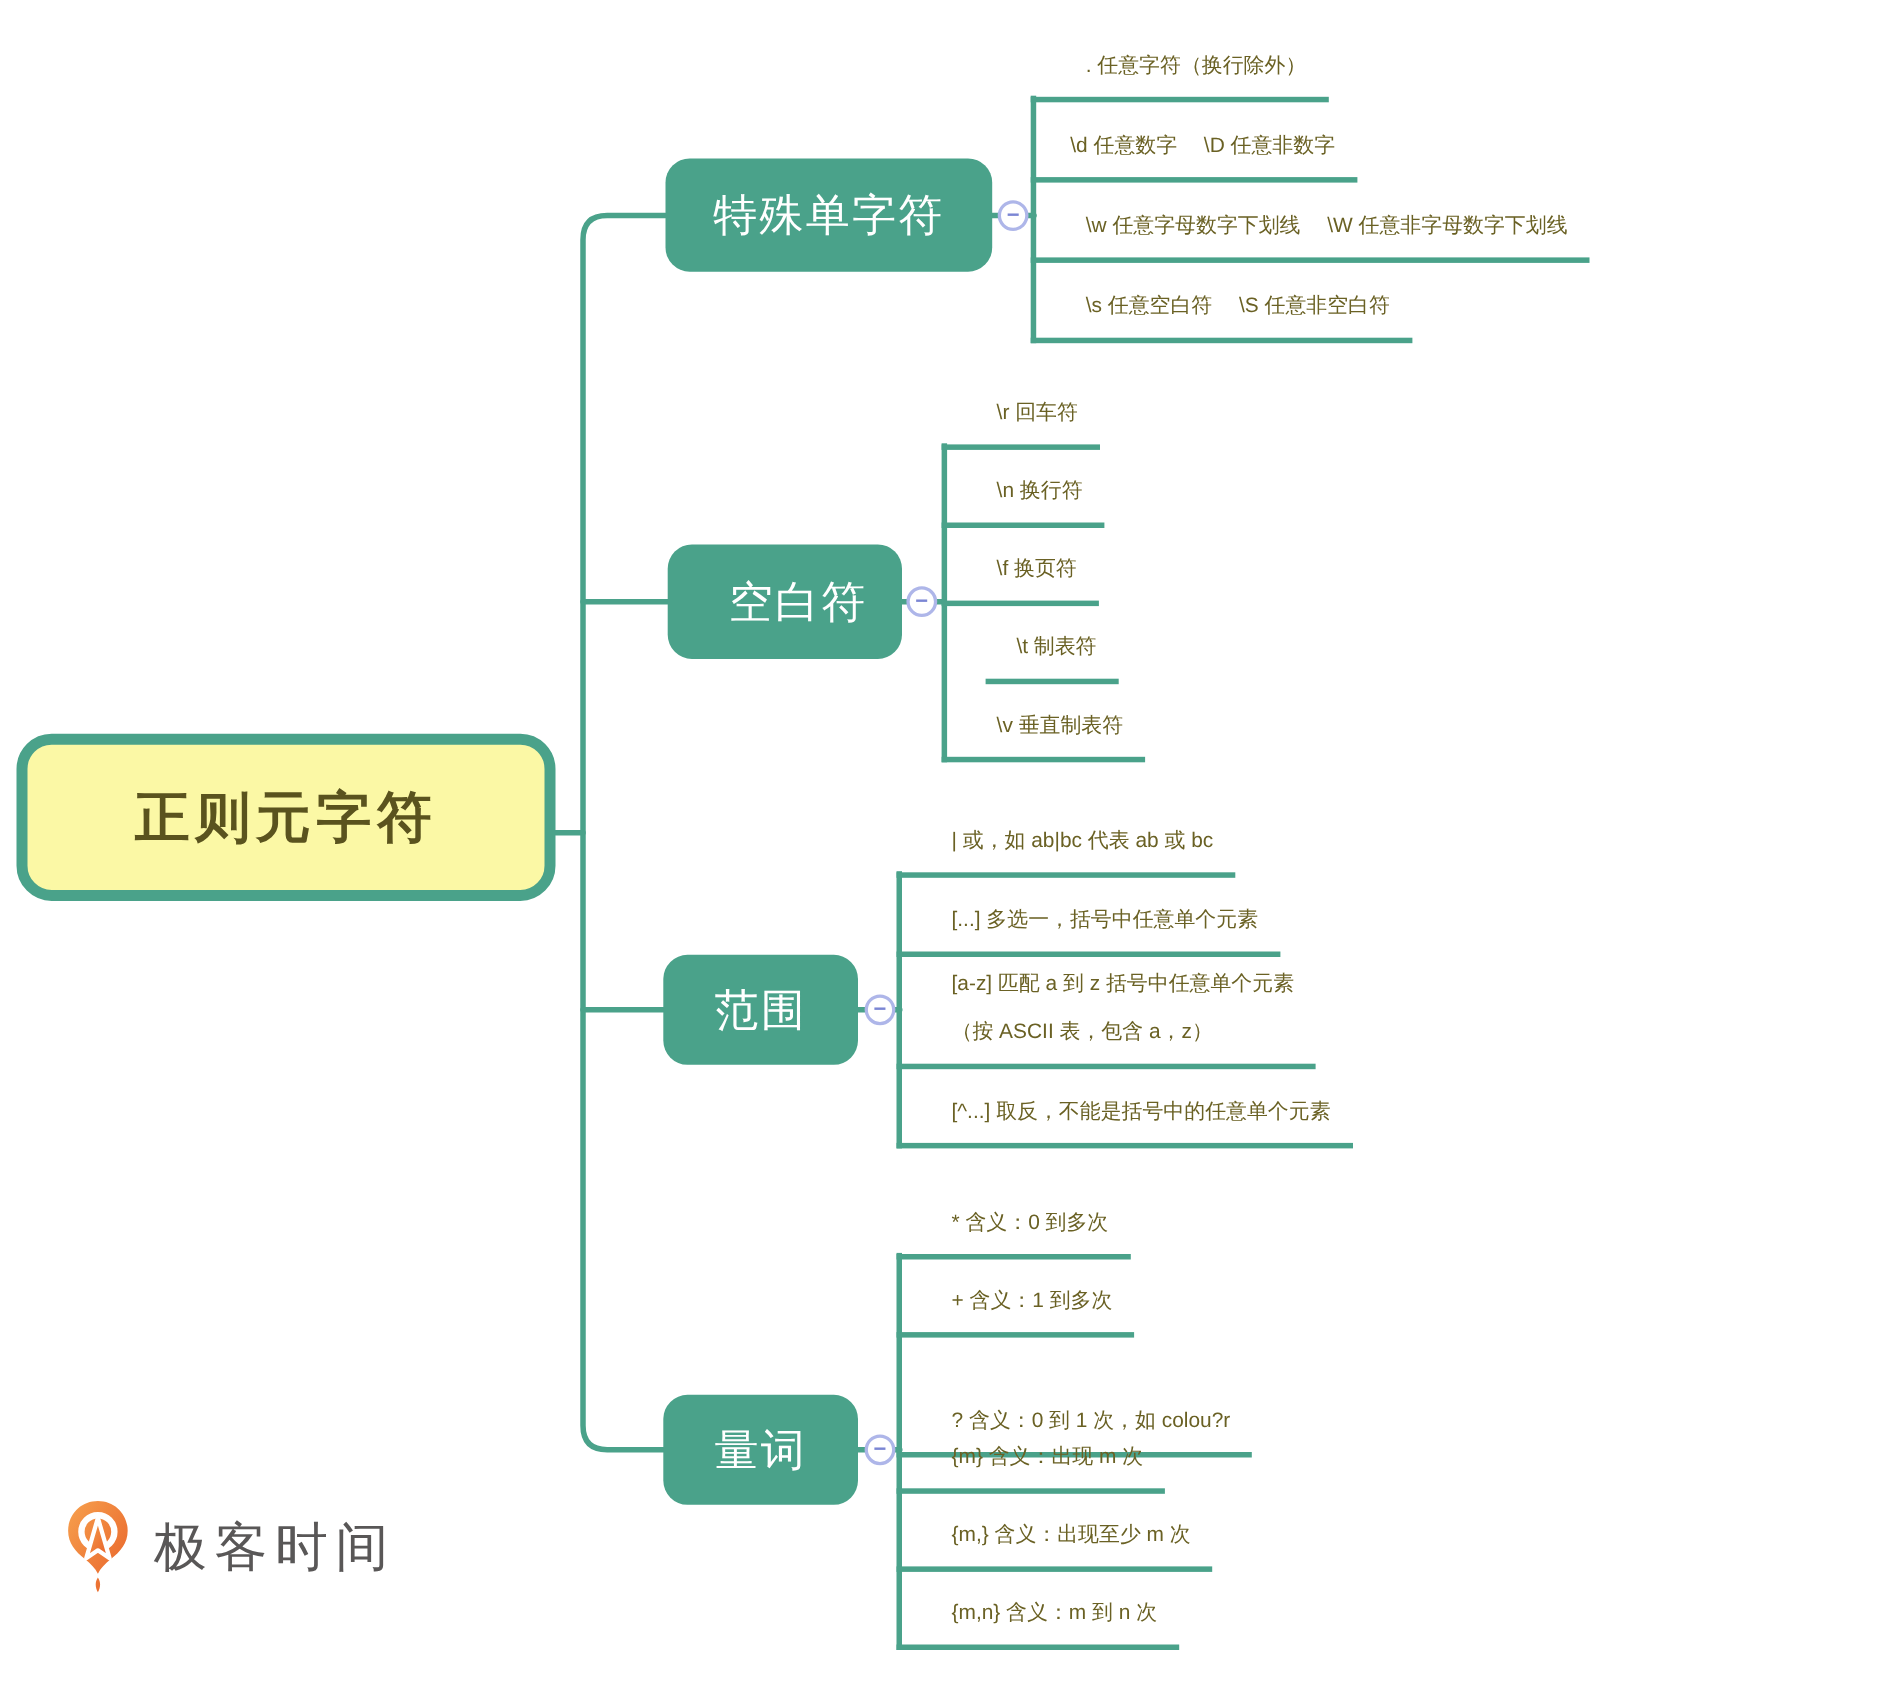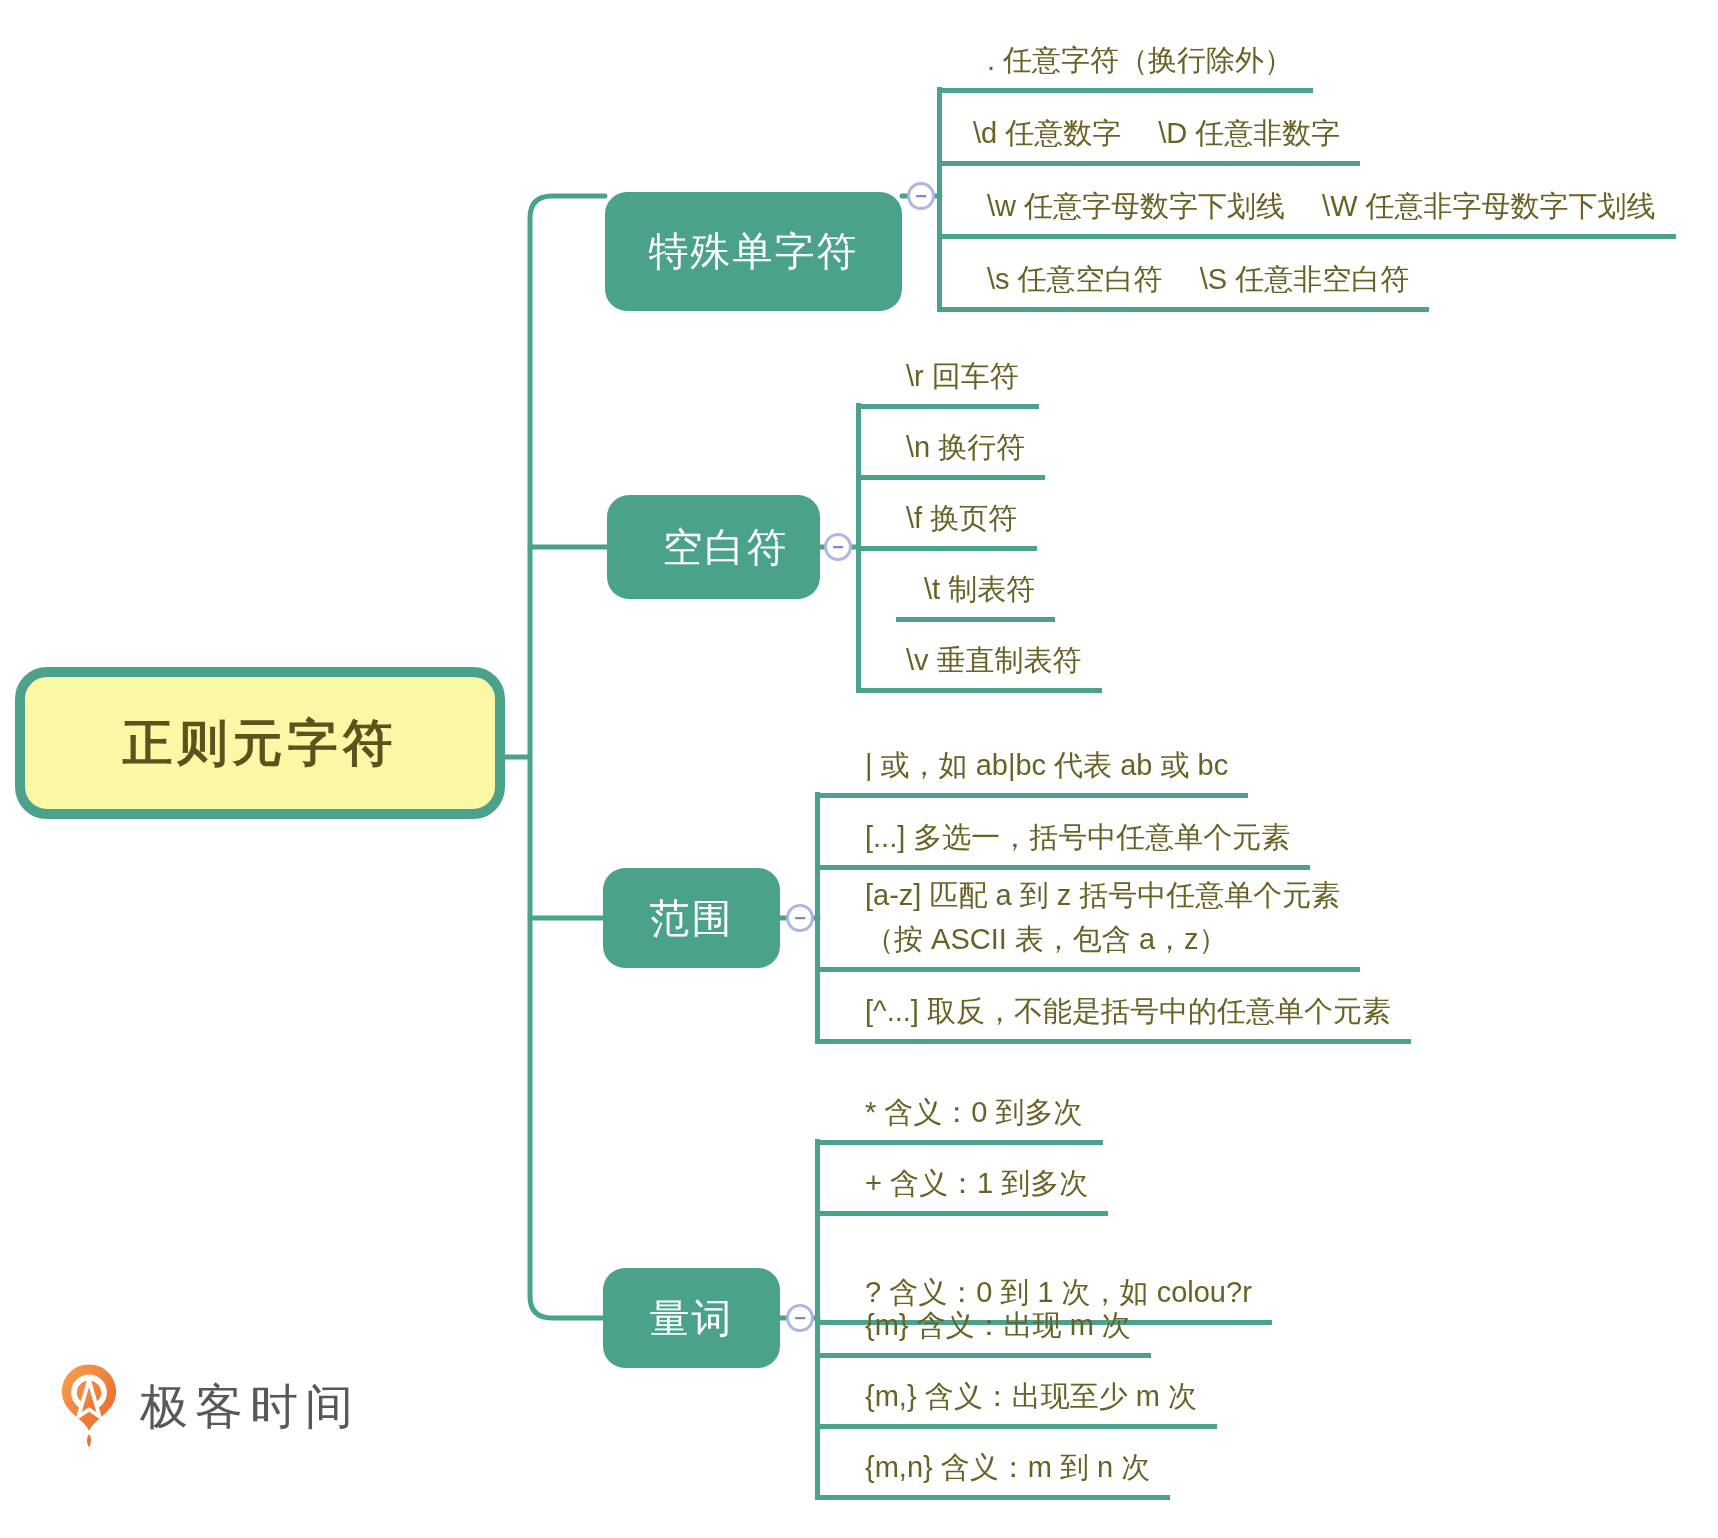". 任意字符（换行除外）" .leaf { font-size: 29px -> 19px }
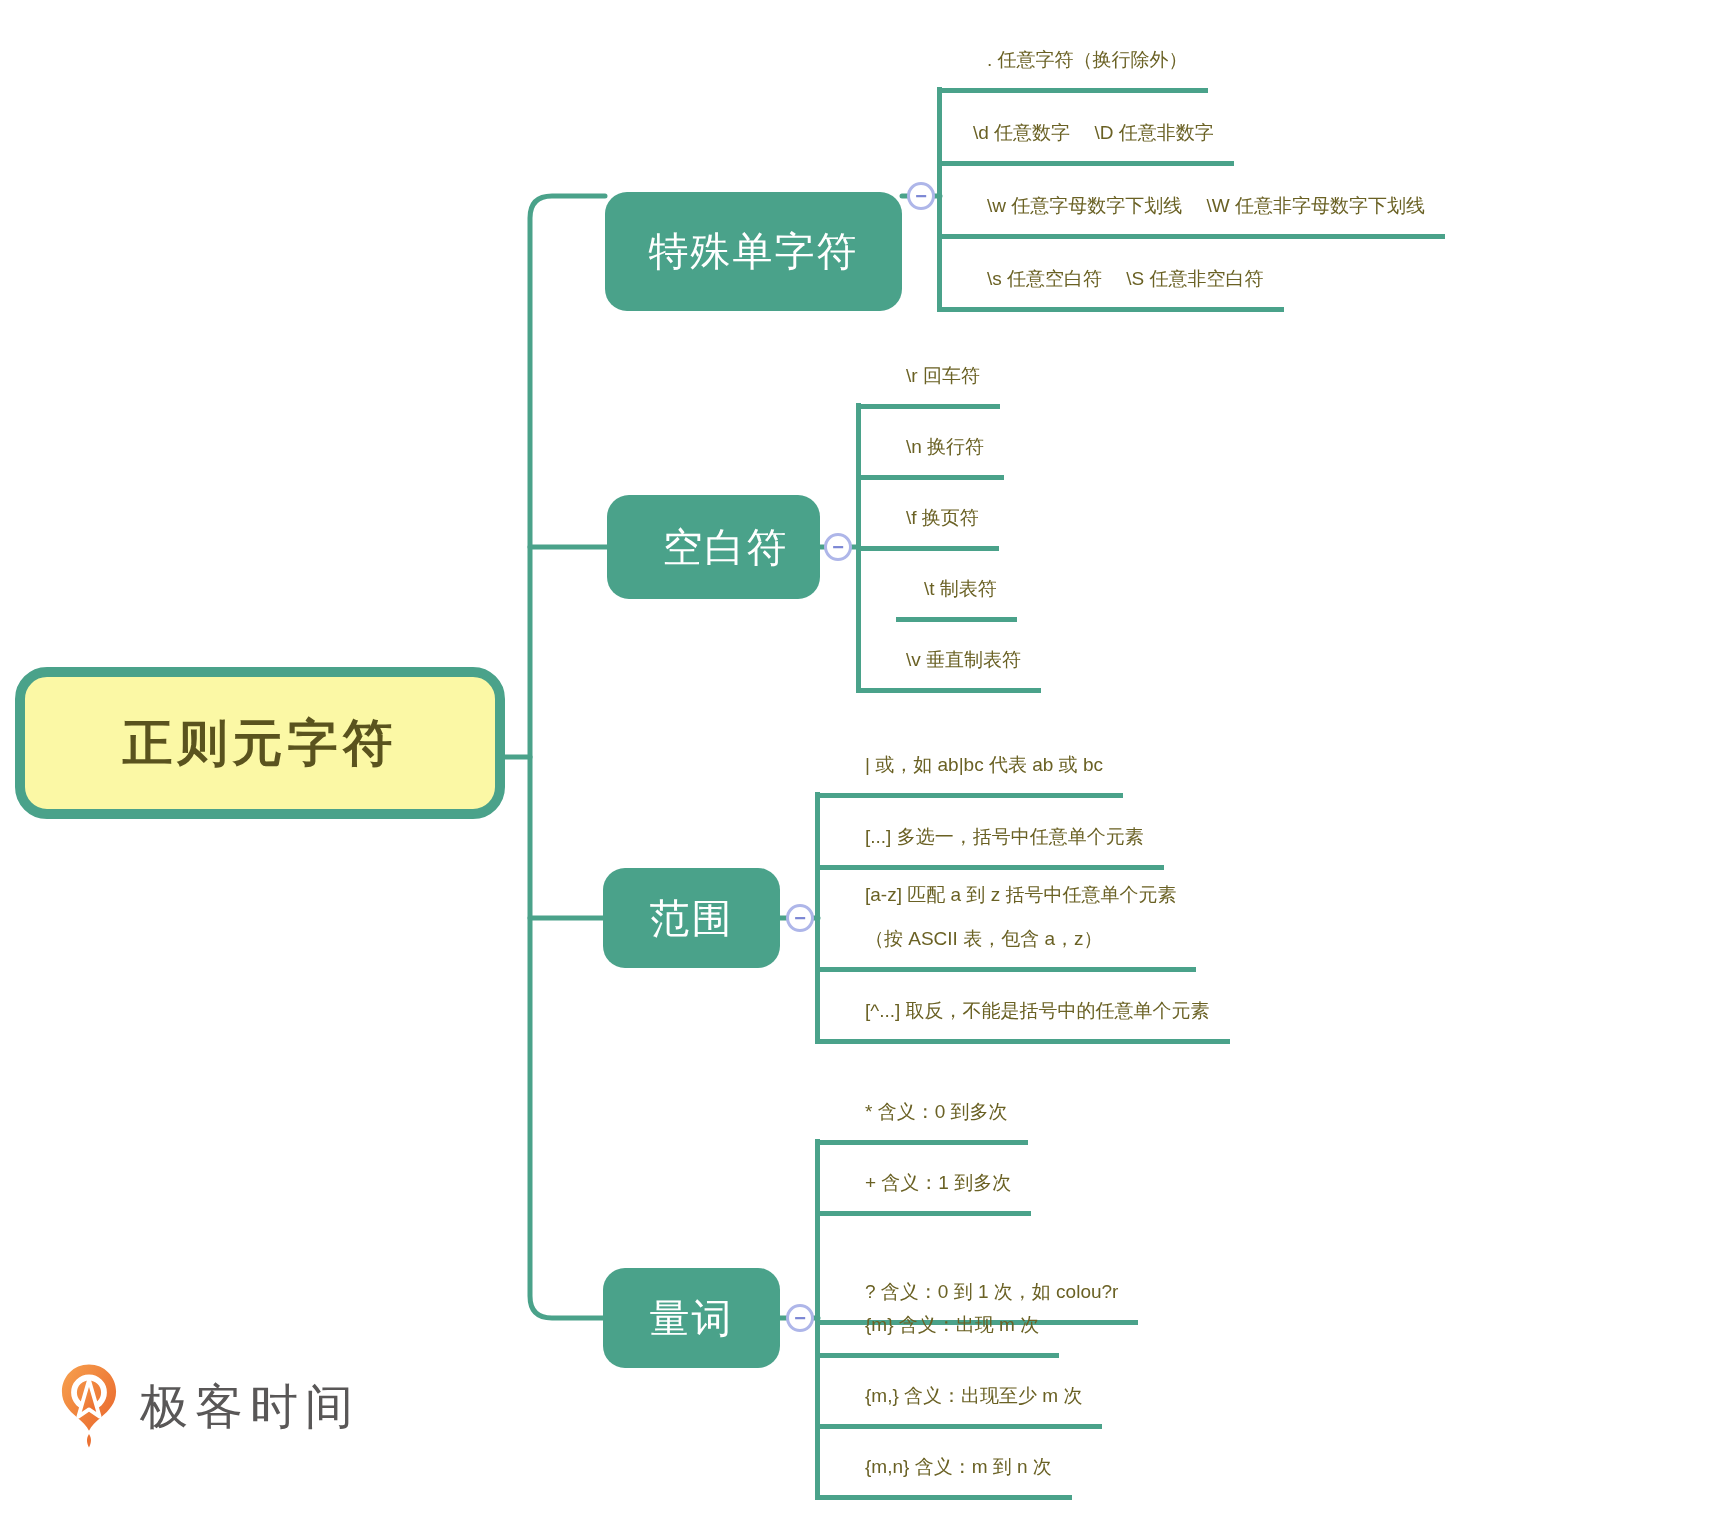"特殊单字符" div.node { height: 119px -> 103px; margin-top: 48px -> none }
